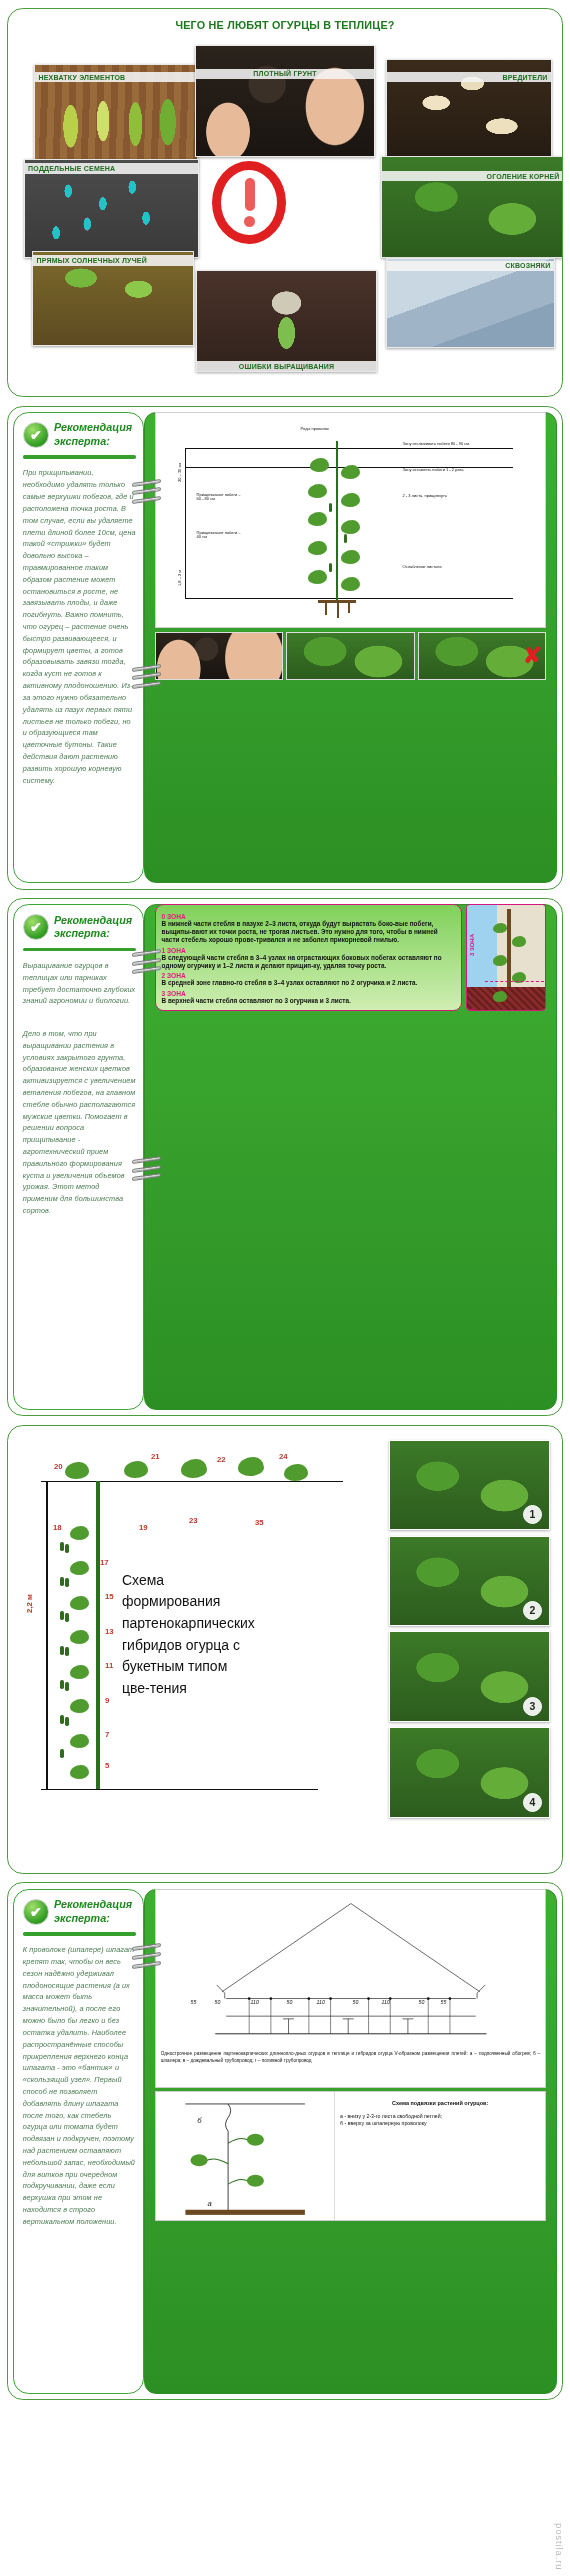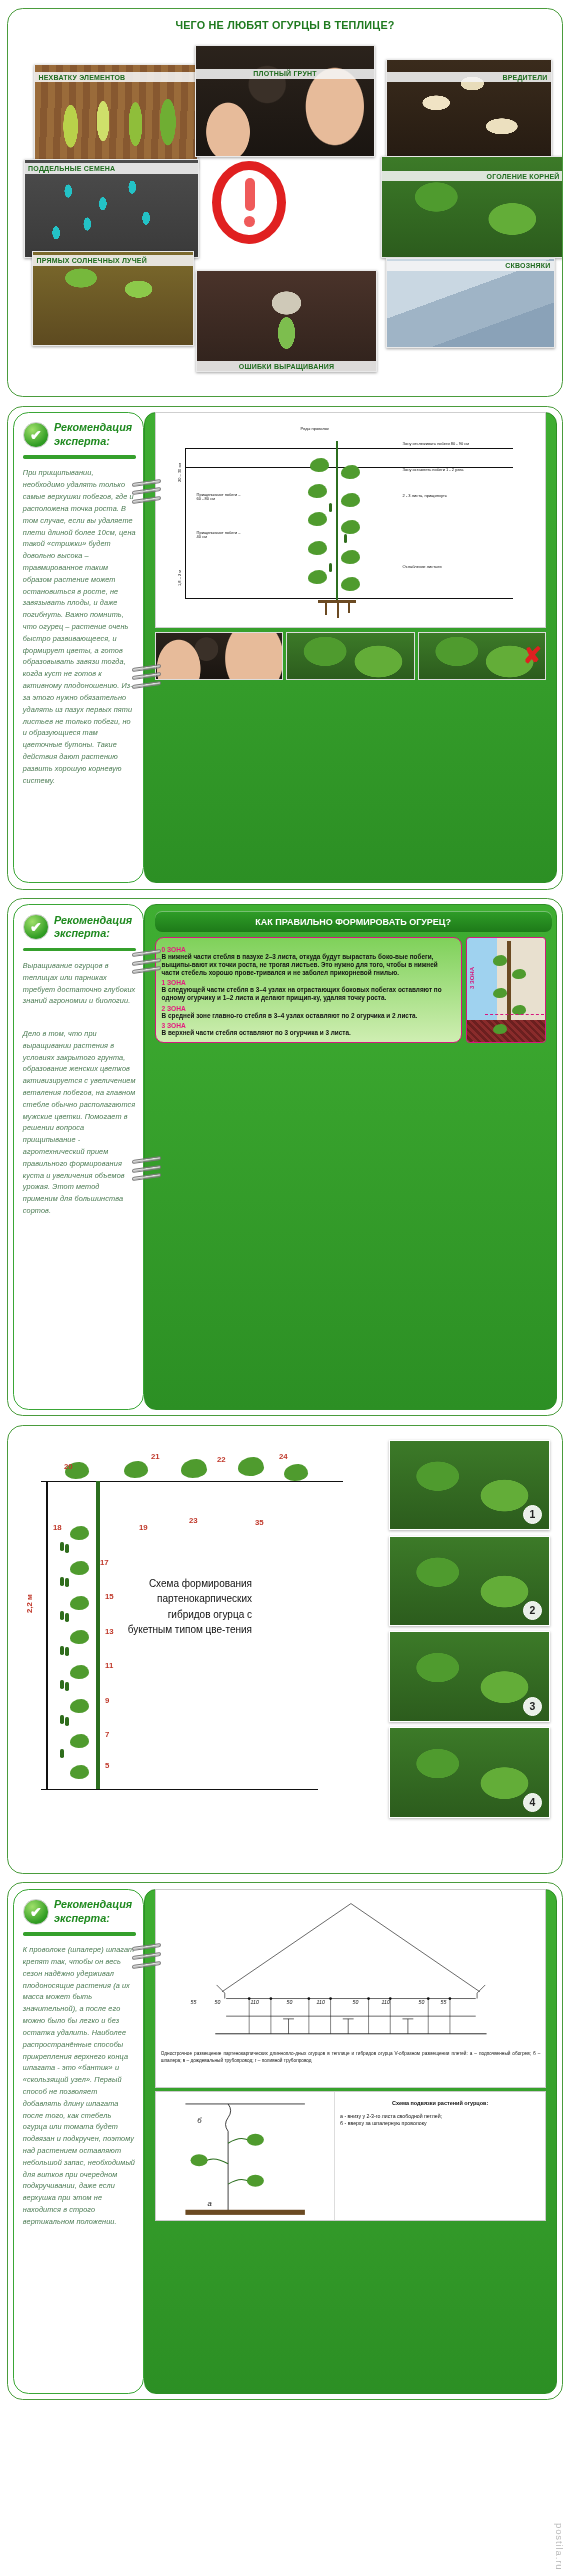"КАК ПРАВИЛЬНО ФОРМИРОВАТЬ ОГУРЕЦ?" div.sec-head { html: <div>КАК ПРАВИЛЬНО ФОРМИРОВАТЬ ОГУРЕЦ?</div> -> none }
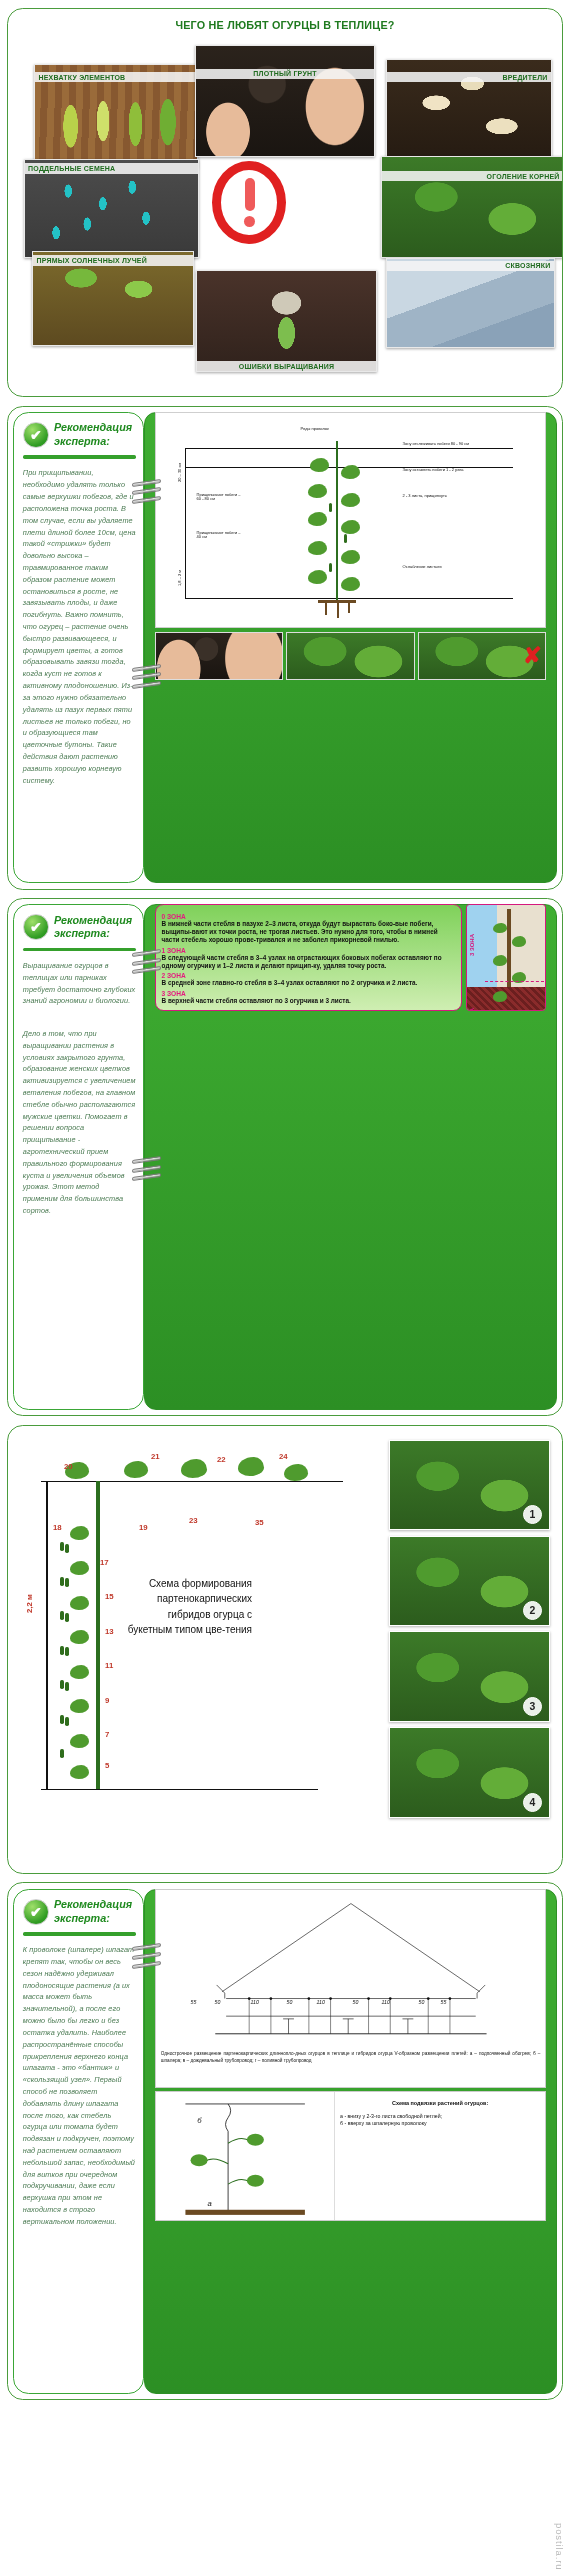"20" div.bq-num { left: 44px -> 34px }
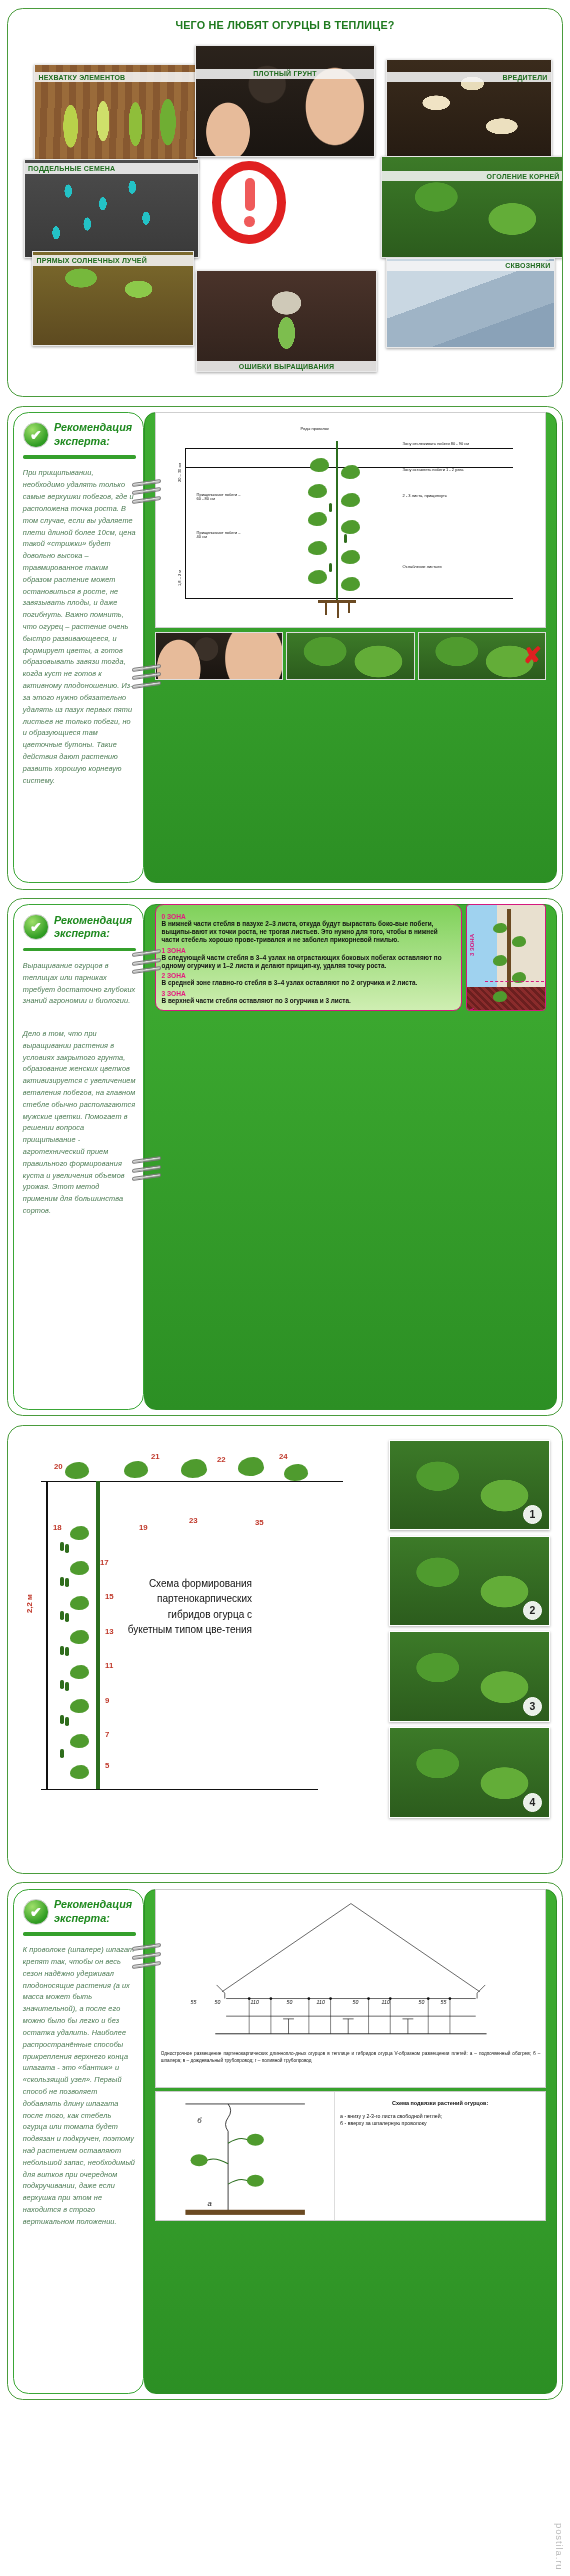"Схема формирования партенокарпических" .bq-caption { font-size: 10px -> 14px; text-align: right -> none; top: 136px -> 130px }
